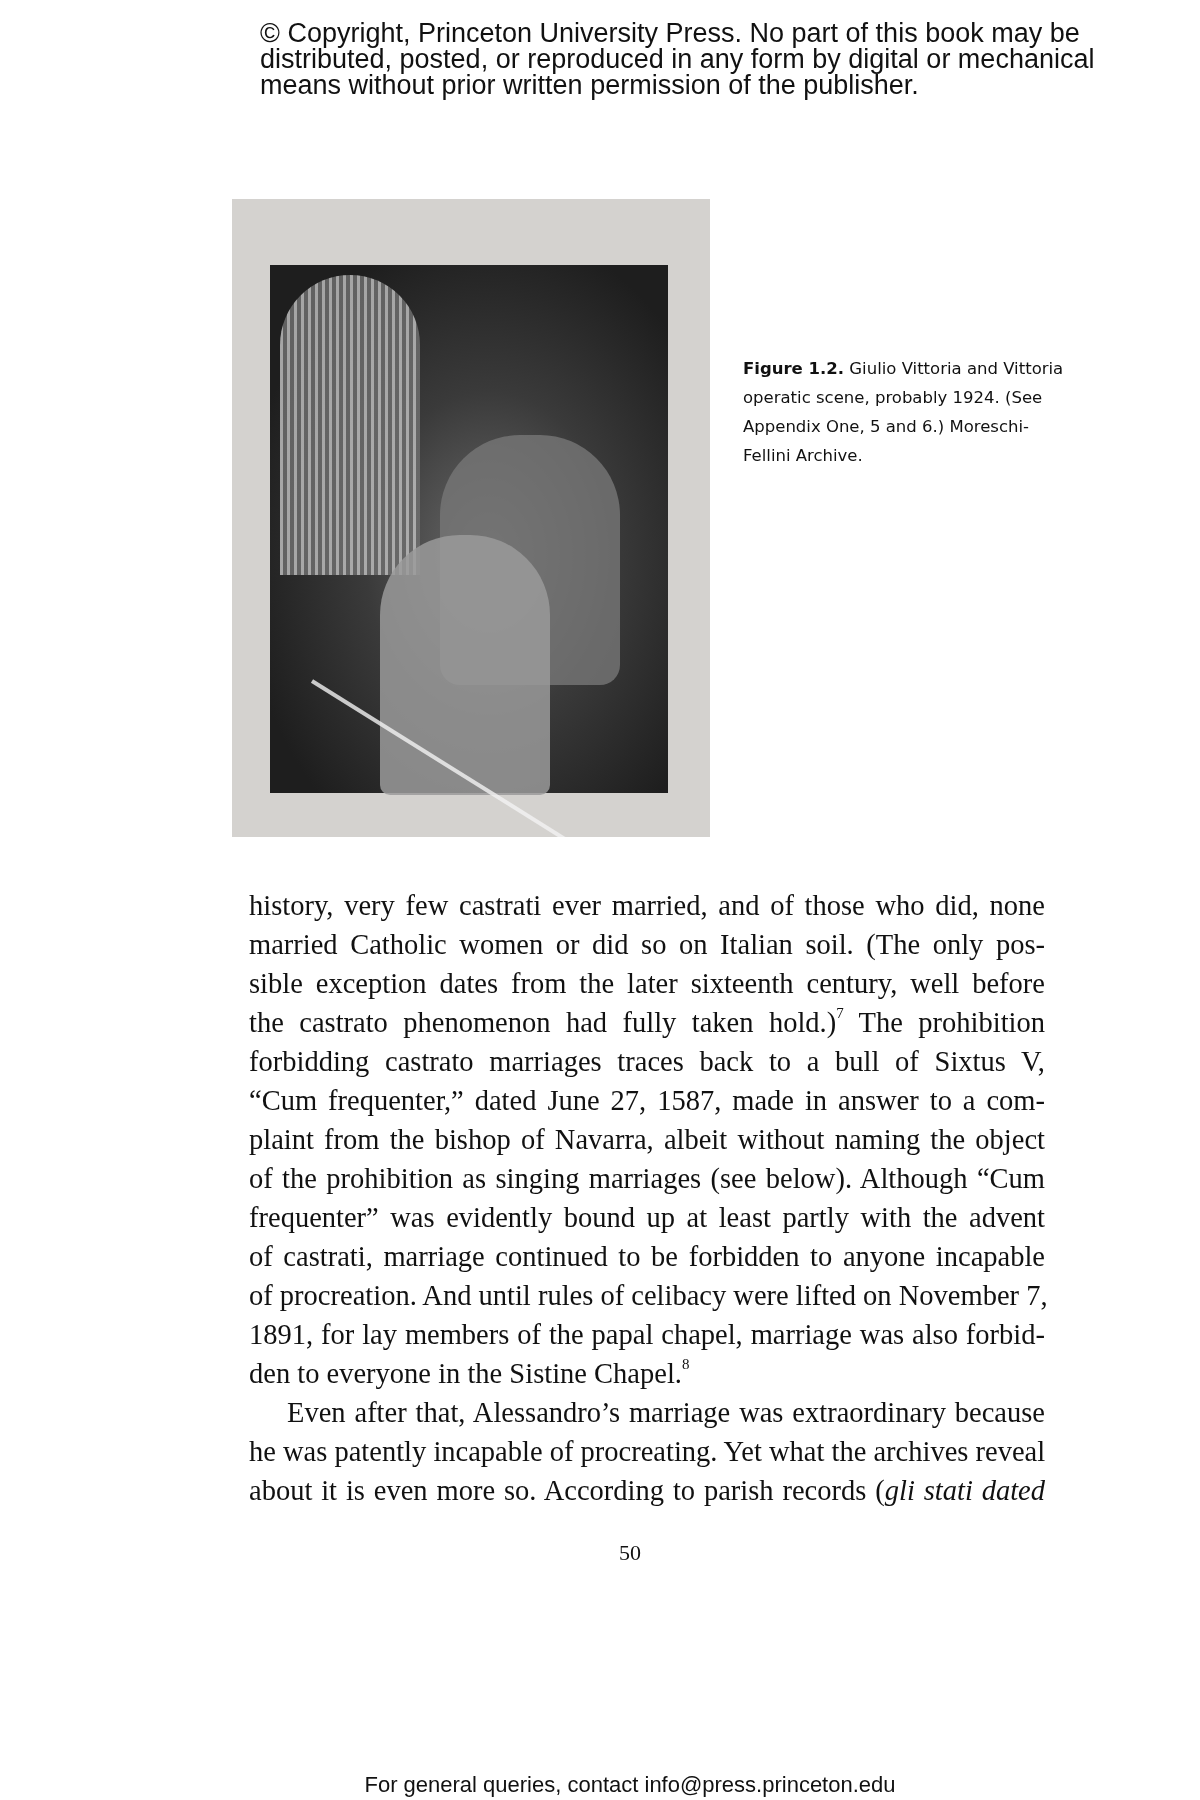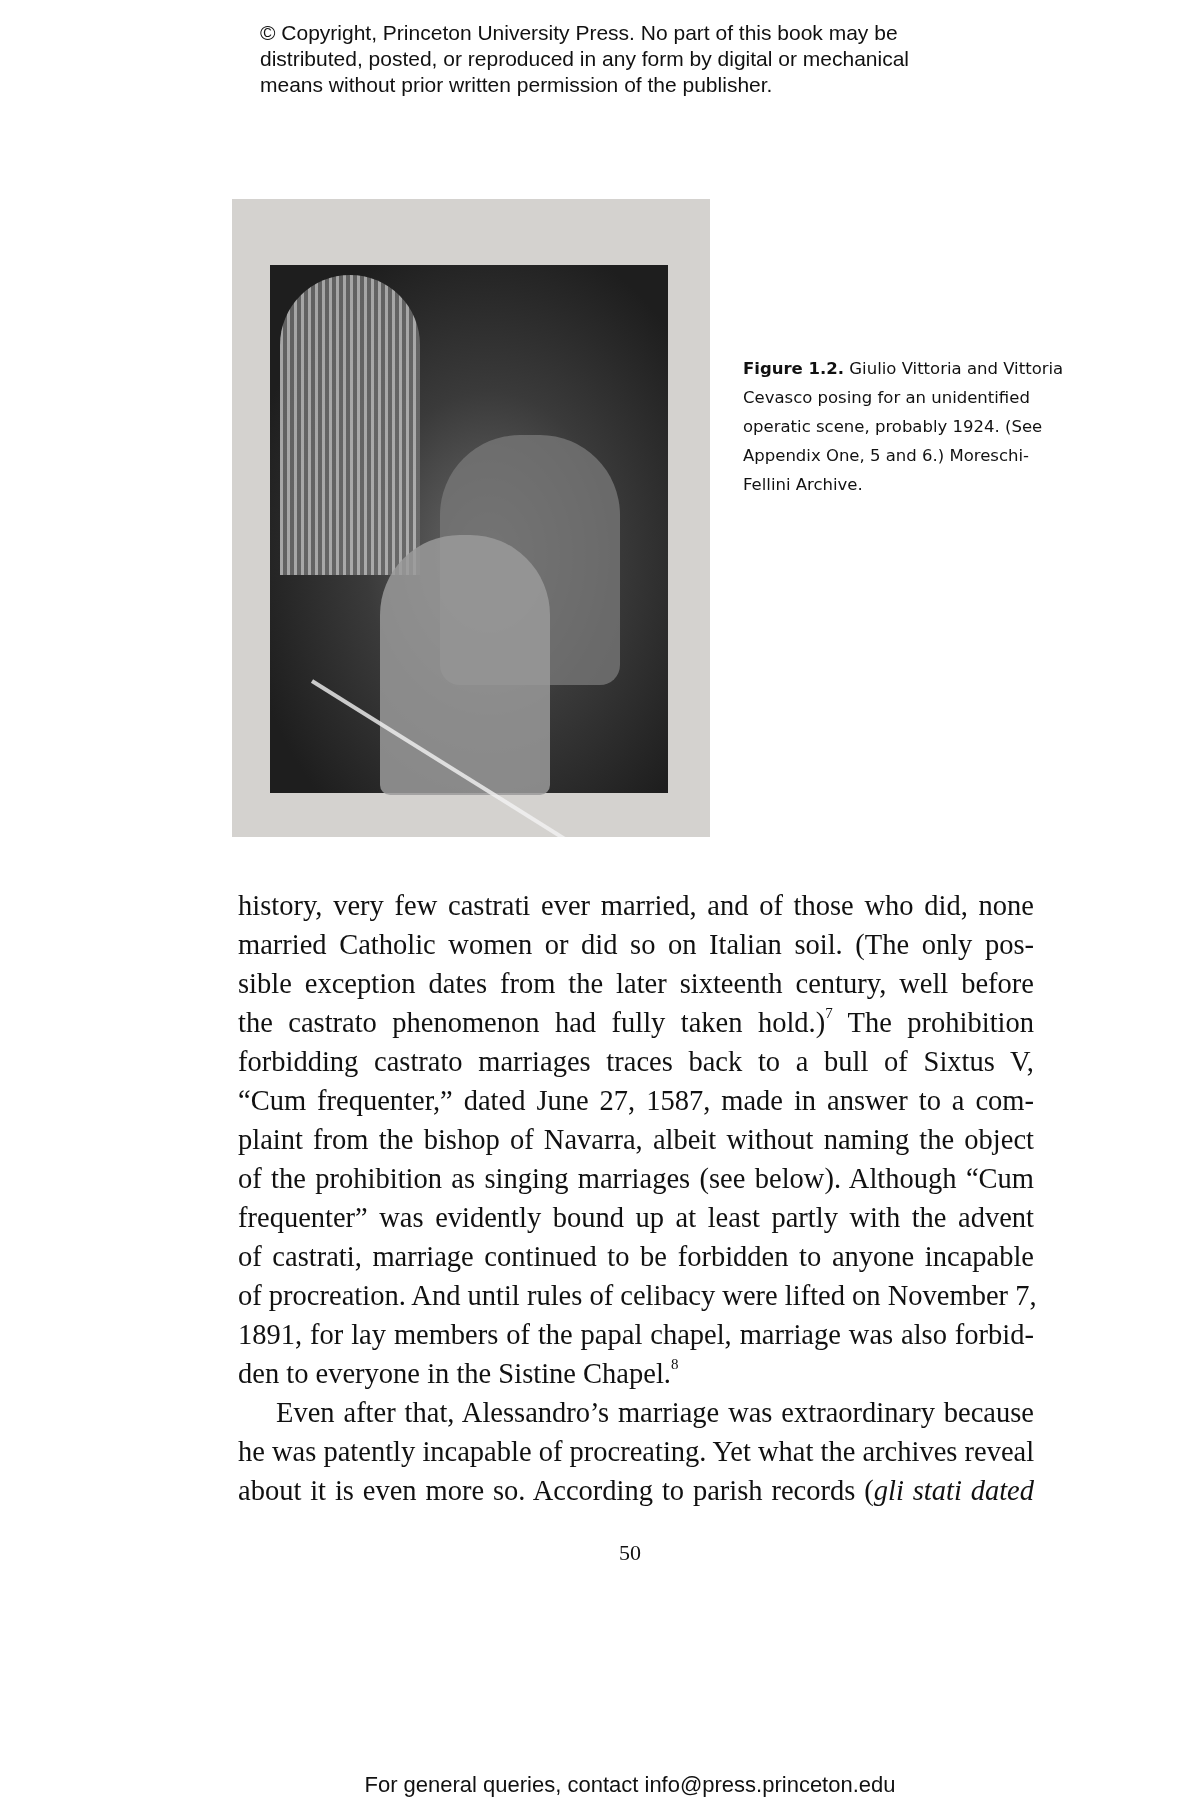"© Copyright, Princeton University Press." .copyright { font-size: 21px -> 27px }
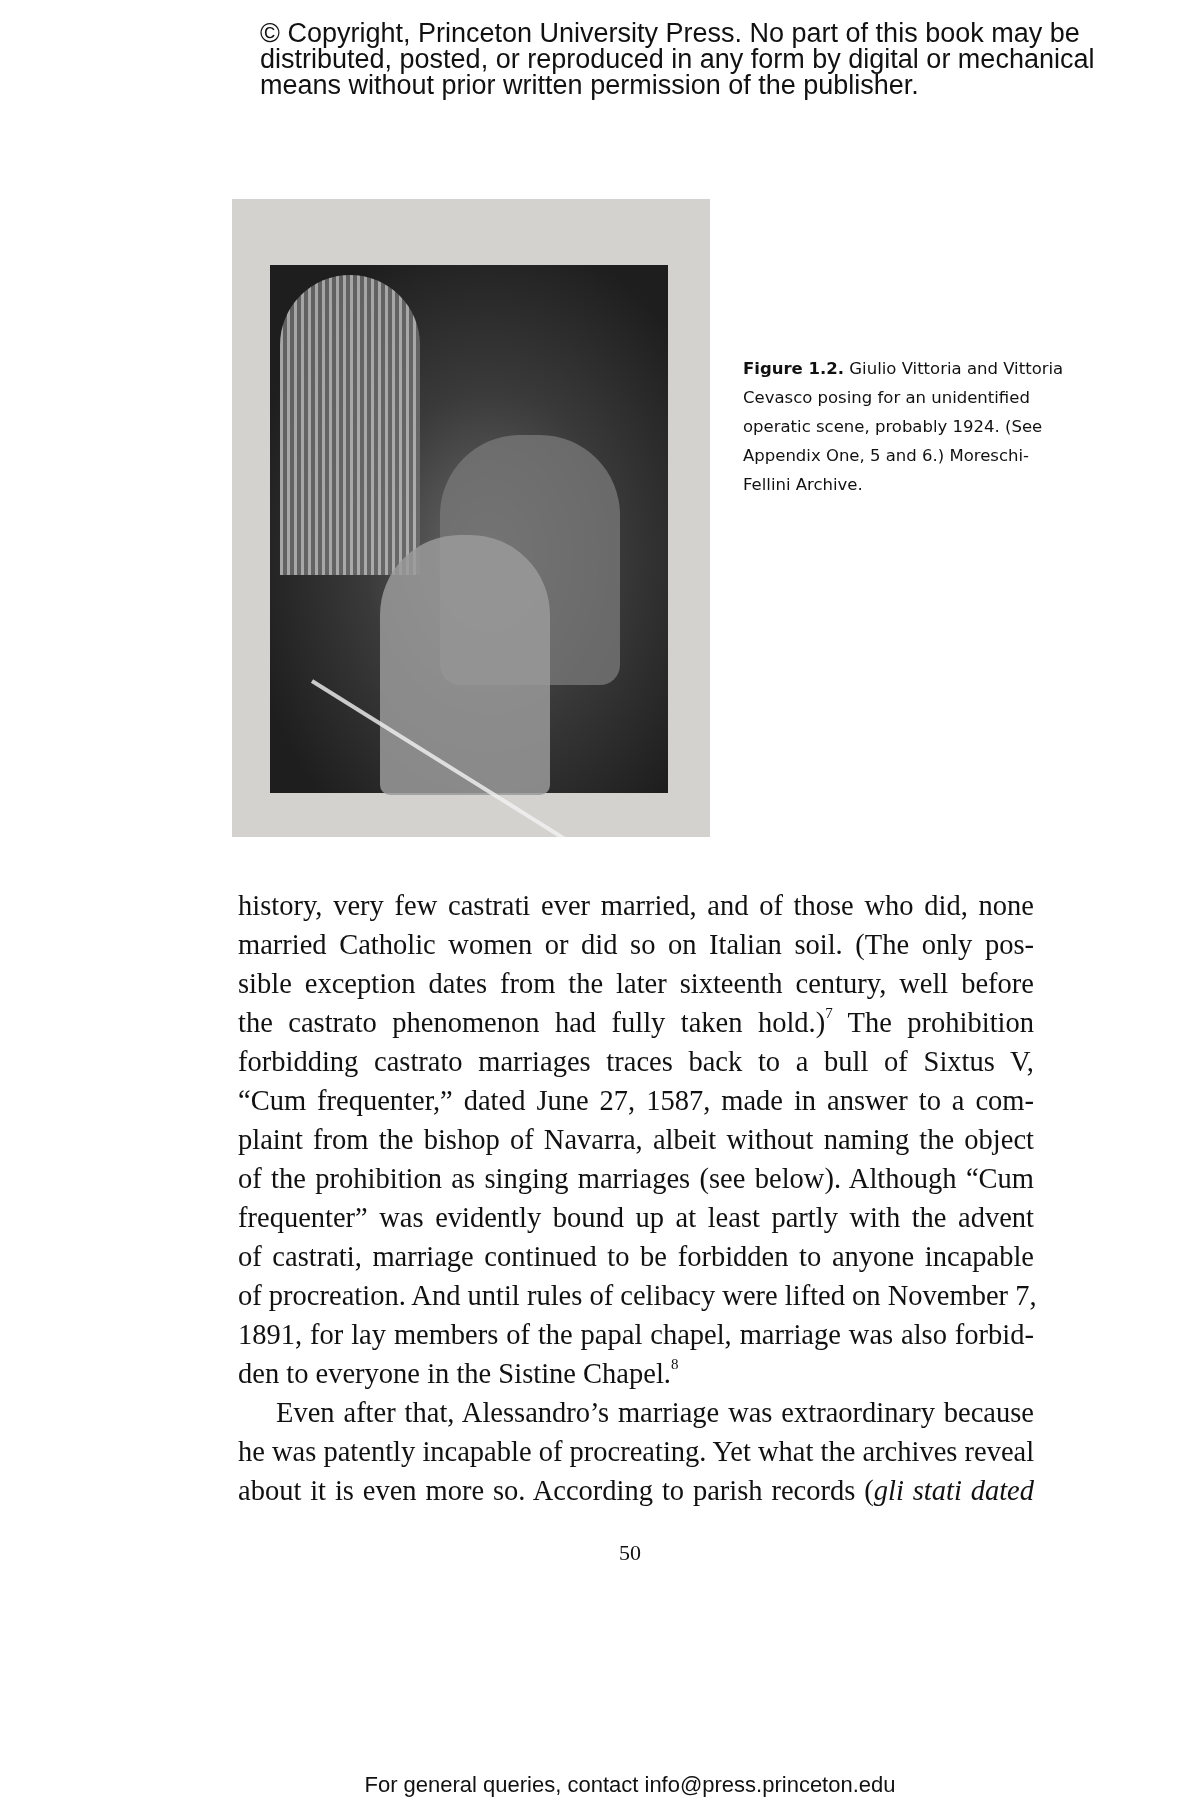"Cevasco posing for an unidentified" div { html: <div>Cevasco posing for an unidentified</div> -> none }
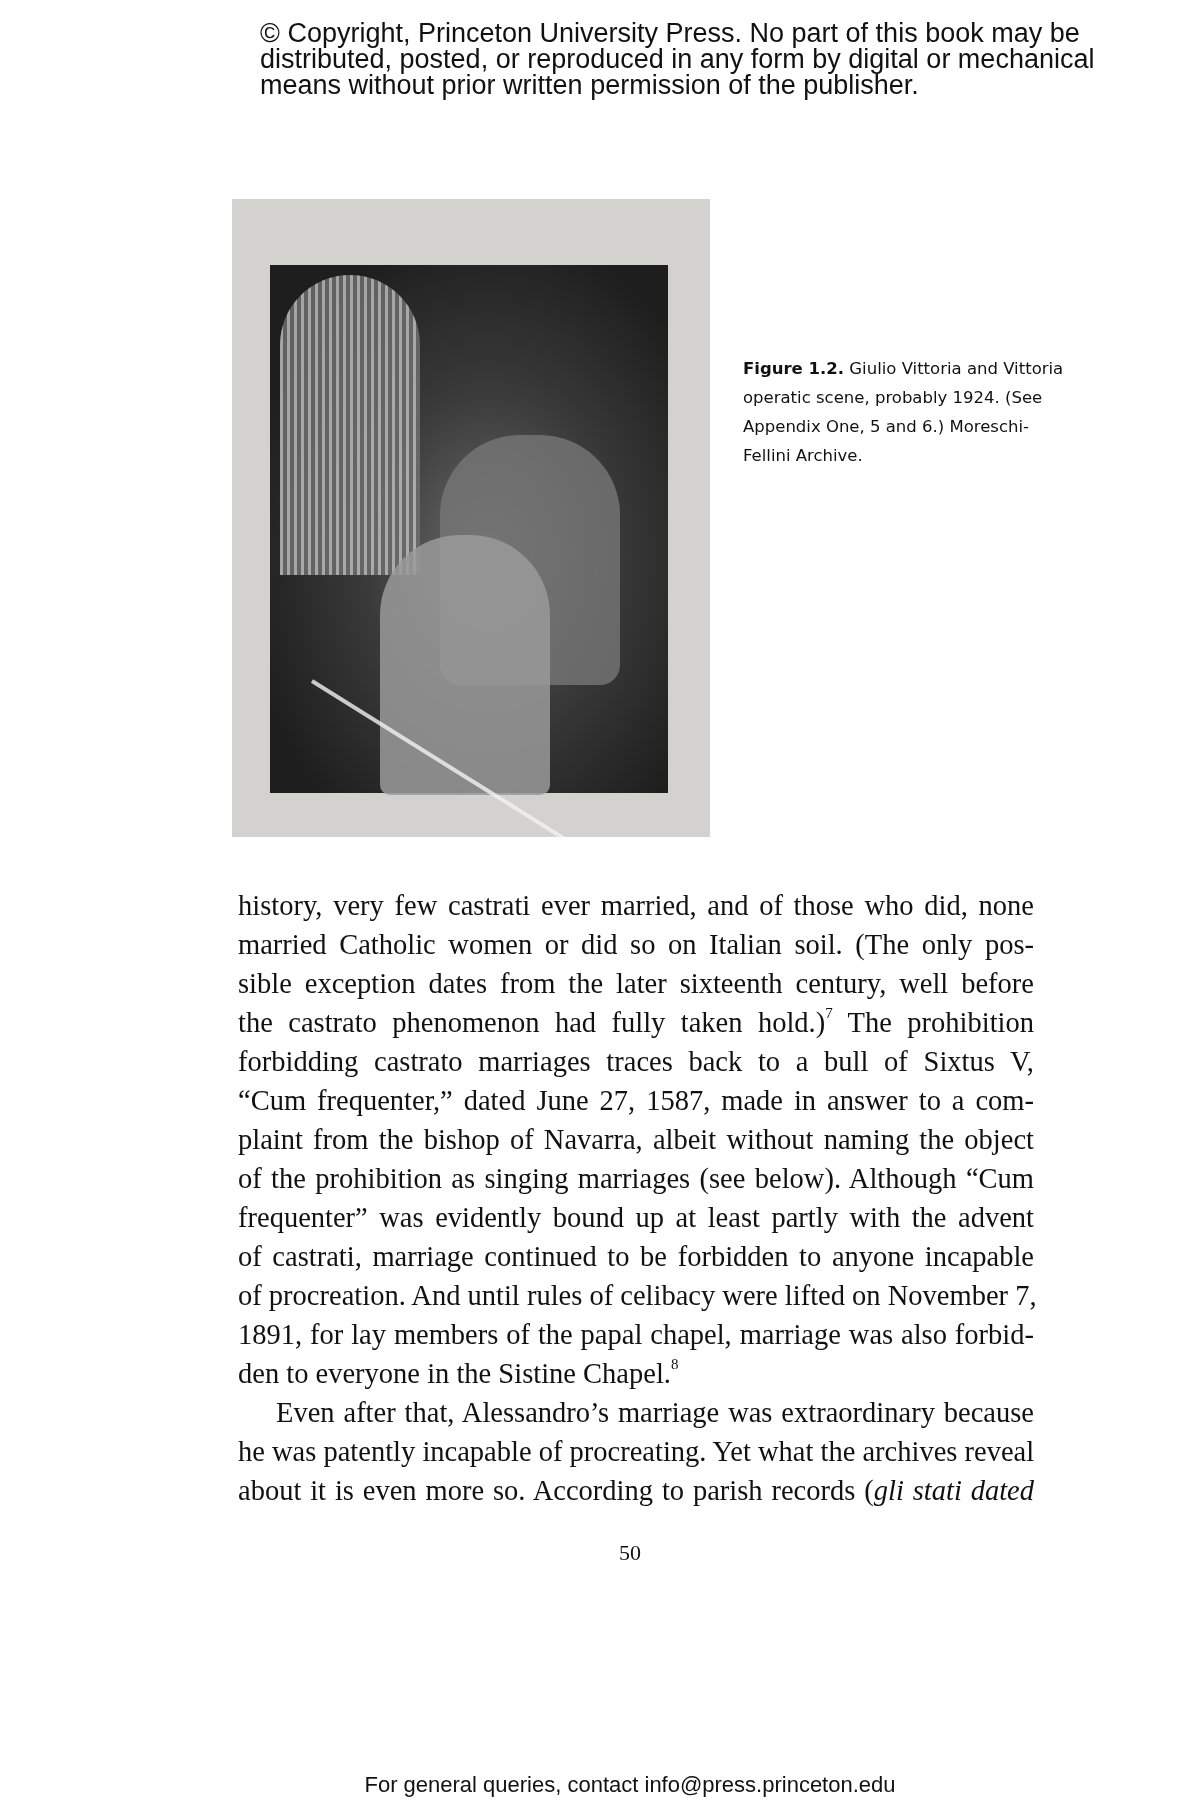"history, very few castrati ever" .body-text { left: 238px -> 249px }
